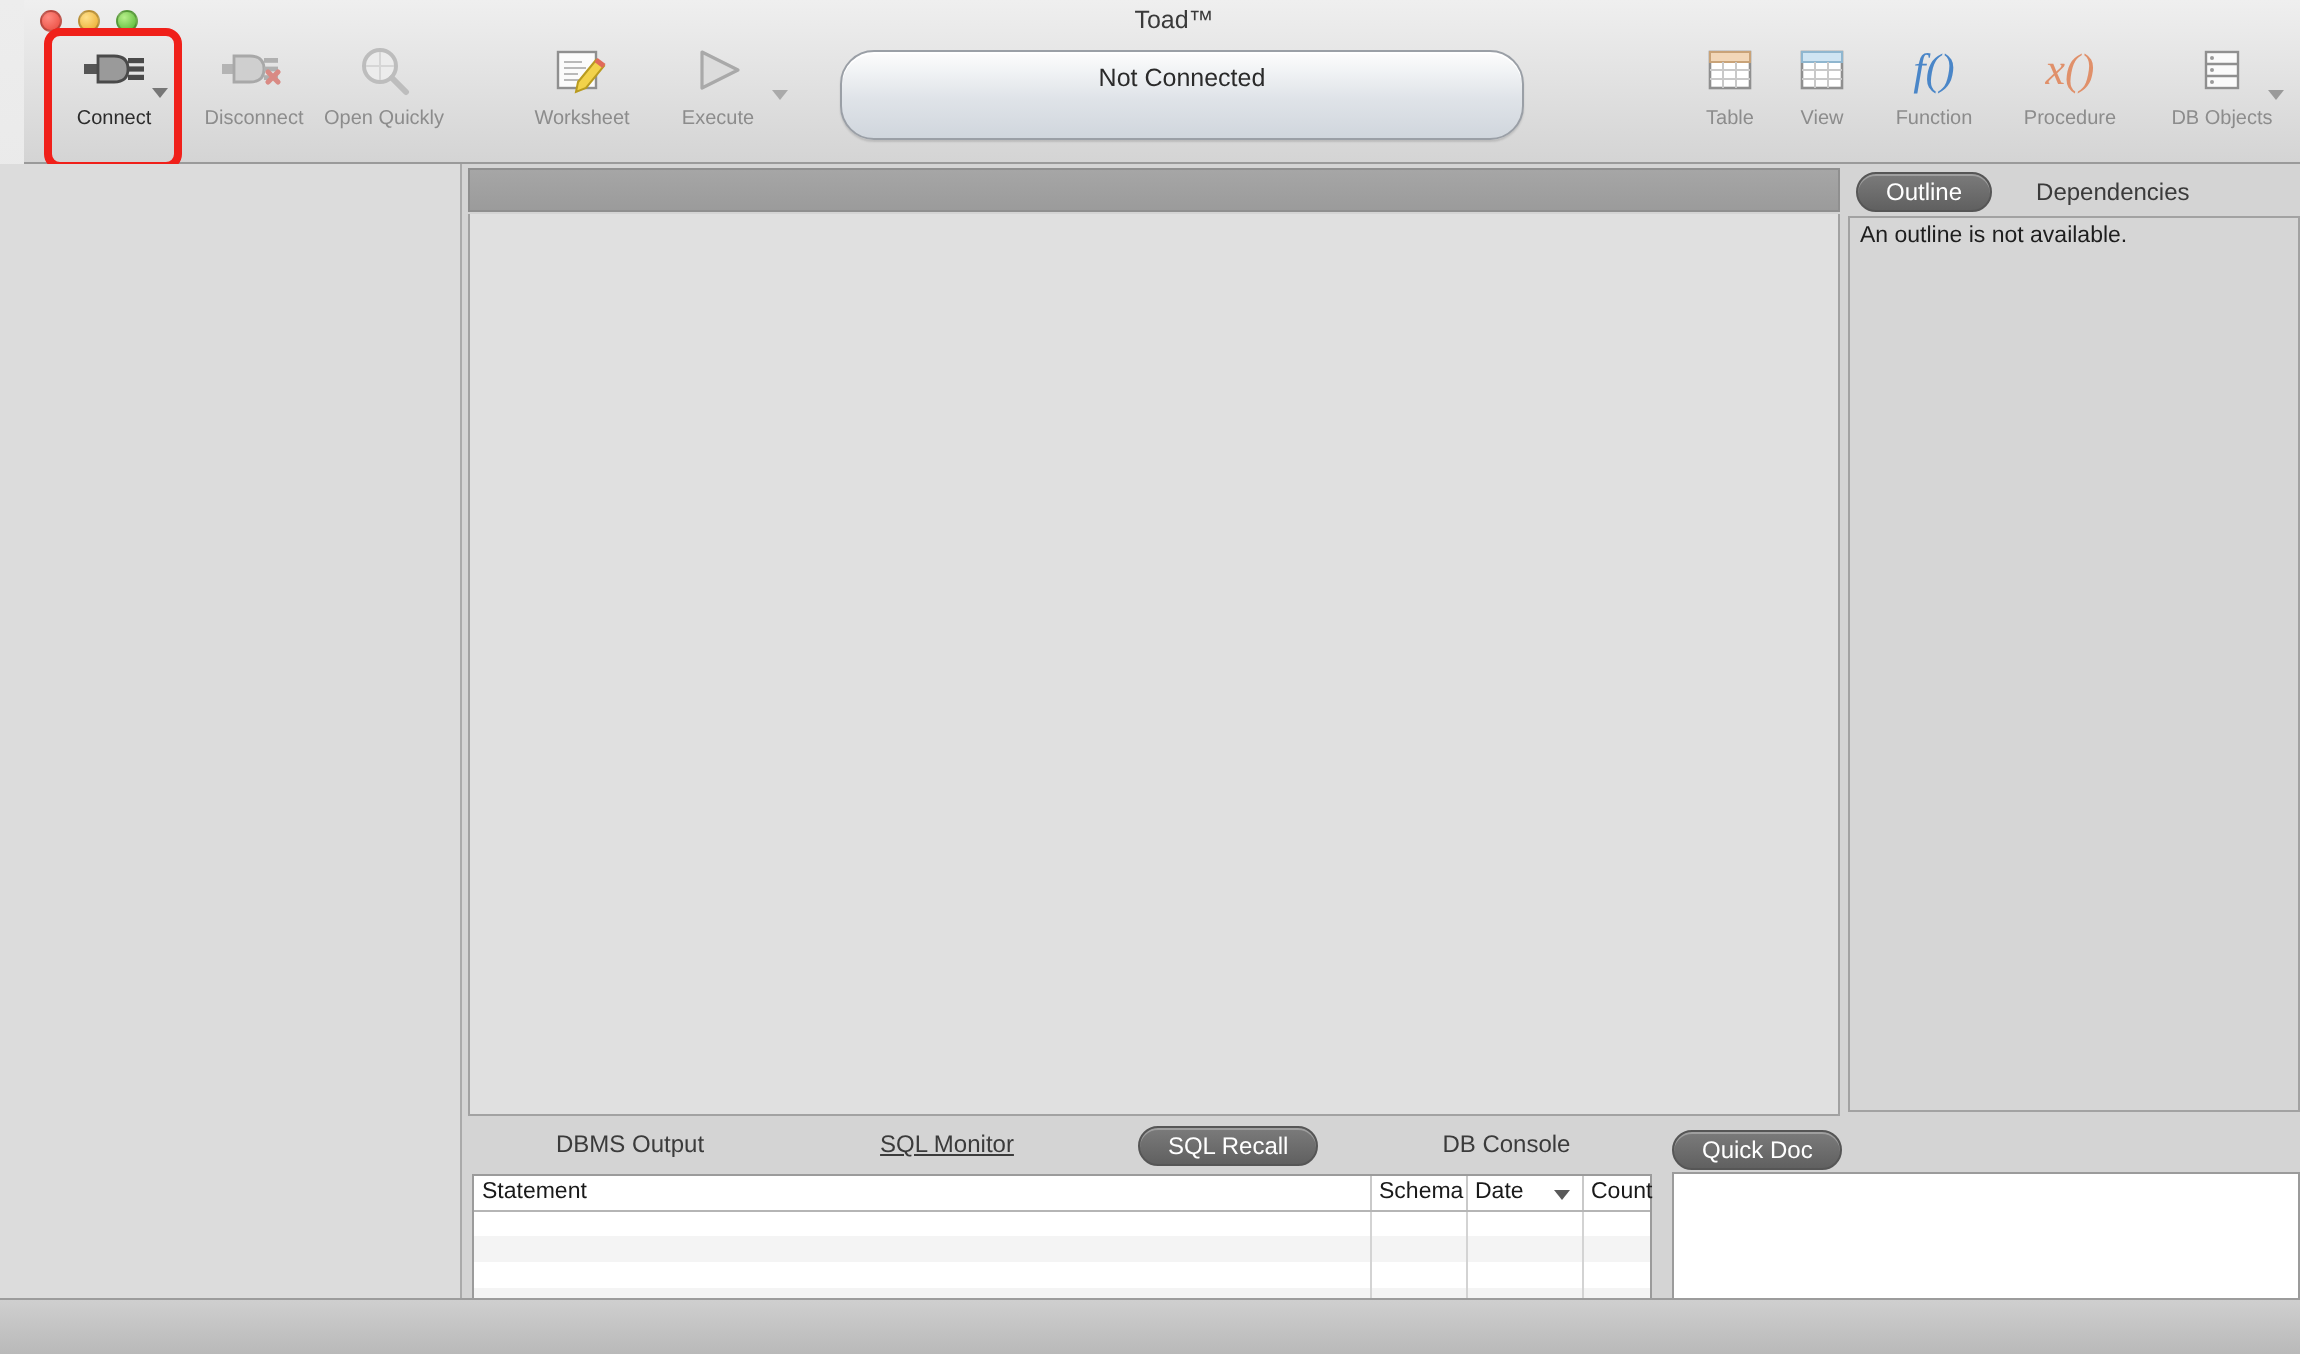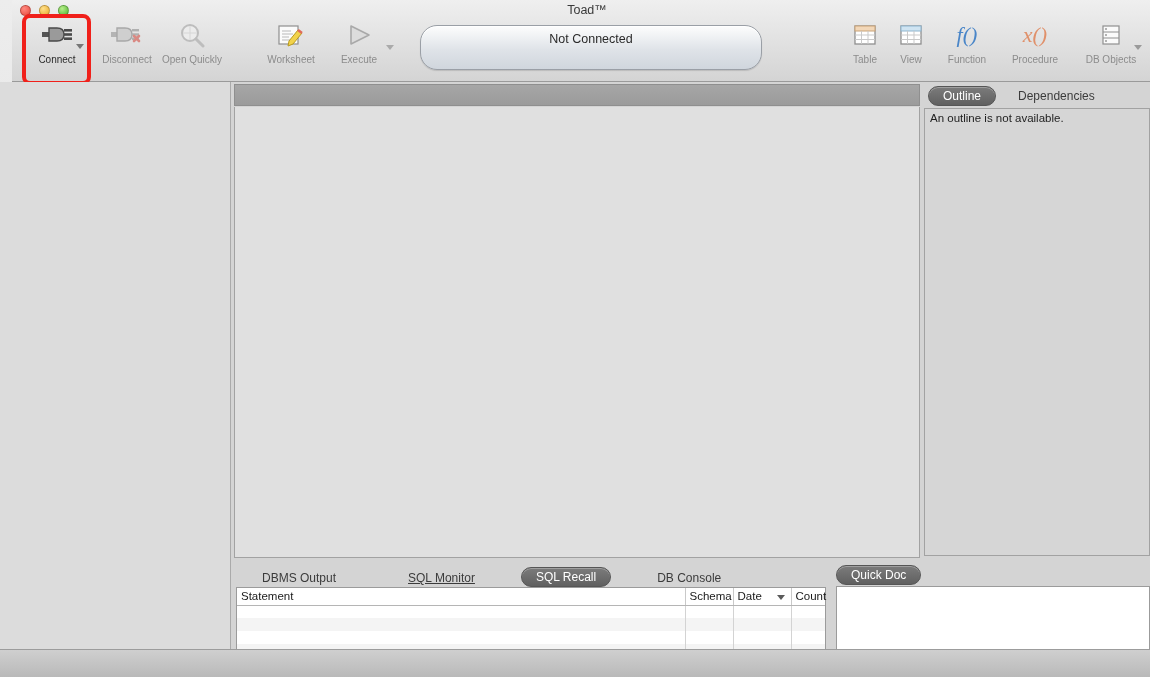"DBMS Output" .tabrow { align-items: flex-end -> flex-start; gap: 0px -> 16px; left: 0 -> 16px }
